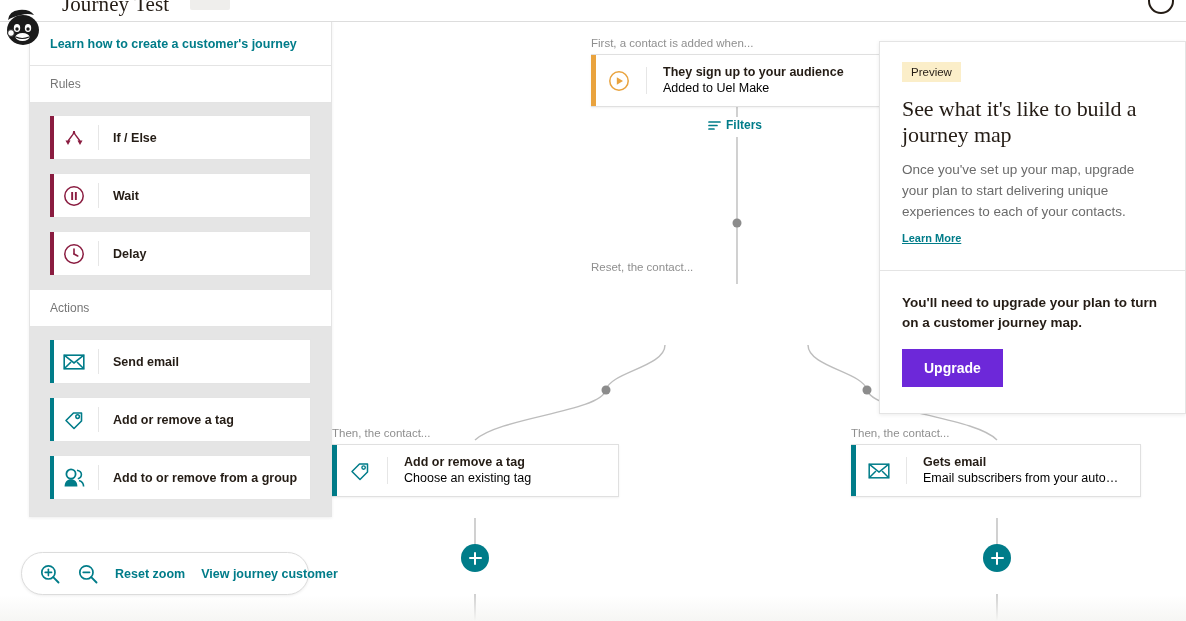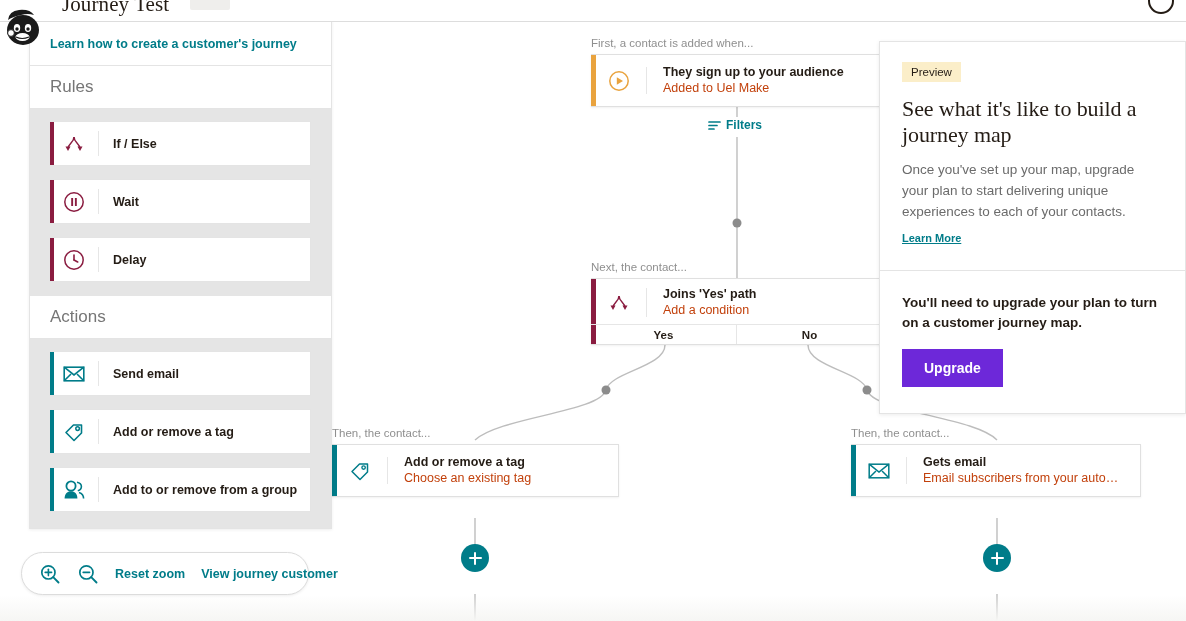"Rules" .panel-section-head { font-size: 17px -> 12px }
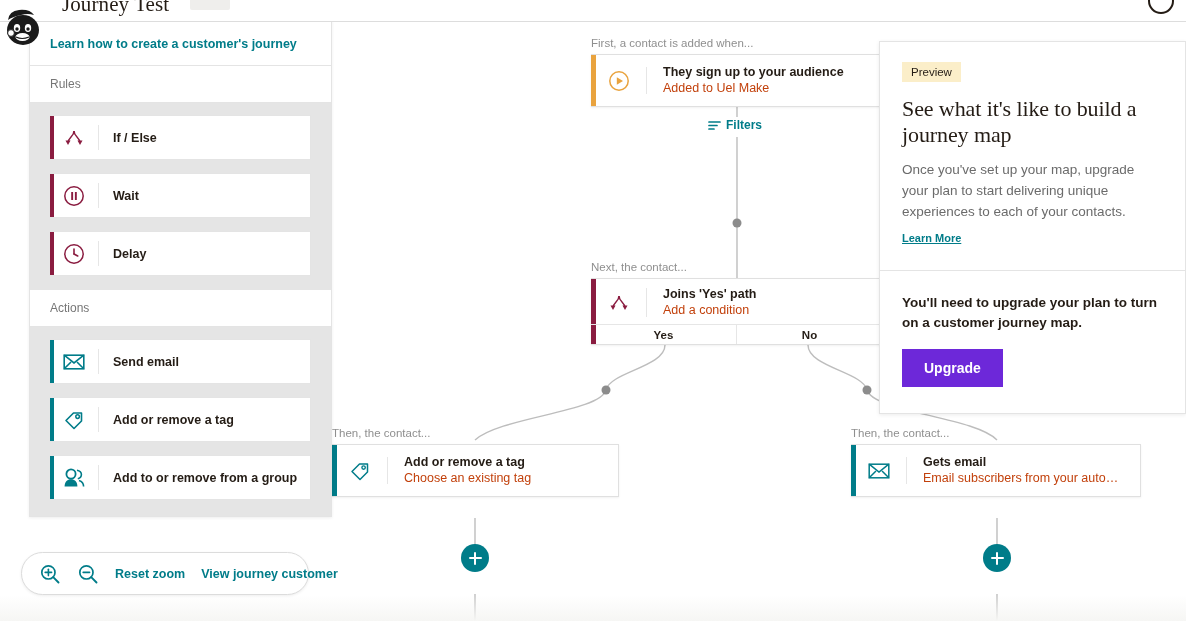"Added to Uel Make" .node-sub { color: #c2410c -> #000000 }
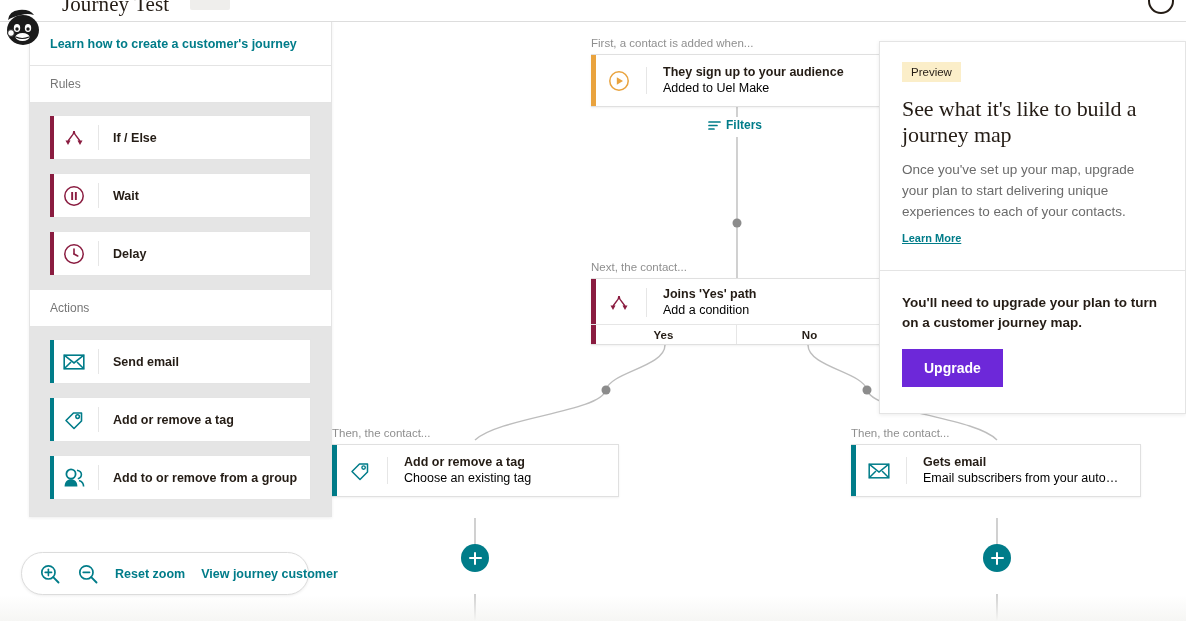"Next, the contact..." div.node-caption { text: Next -> Reset }
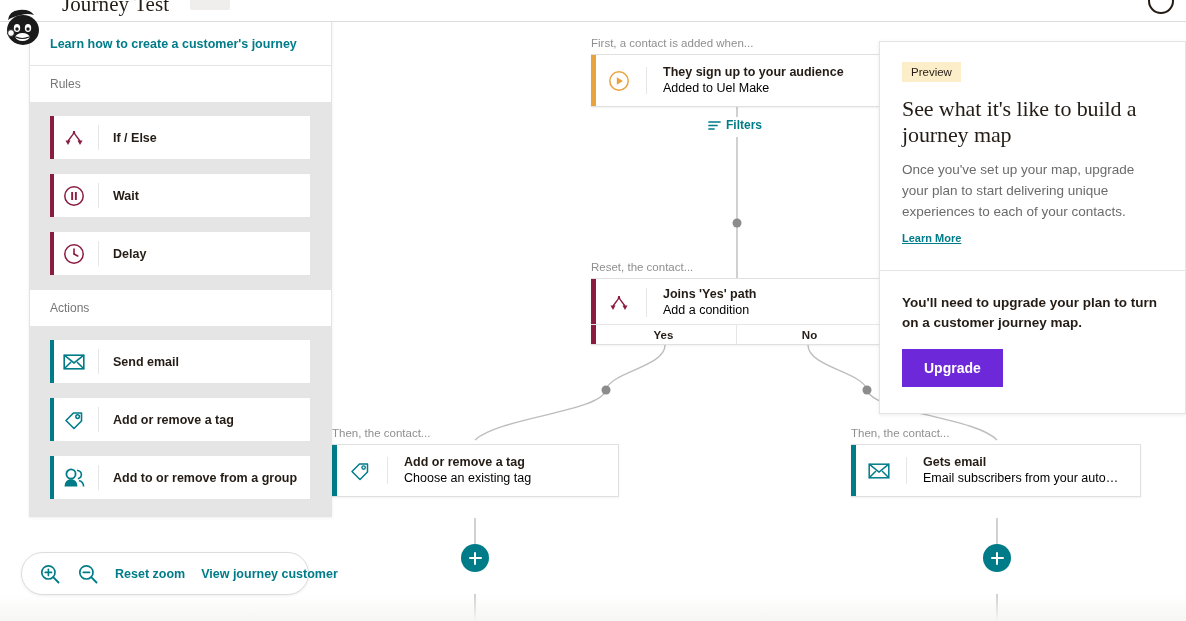"Joins 'Yes' path" div.node { html: <div> <div></div> <div> <div> <svg> <g> <path></path> <path></path> </g> <path></path> <path></path> </svg> </div> <div> <div>Joins 'Yes' path</div> <div>Add a condition</div> </div> </div> <div> <div>Yes</div> <div>No</div> </div> </div> -> none }
